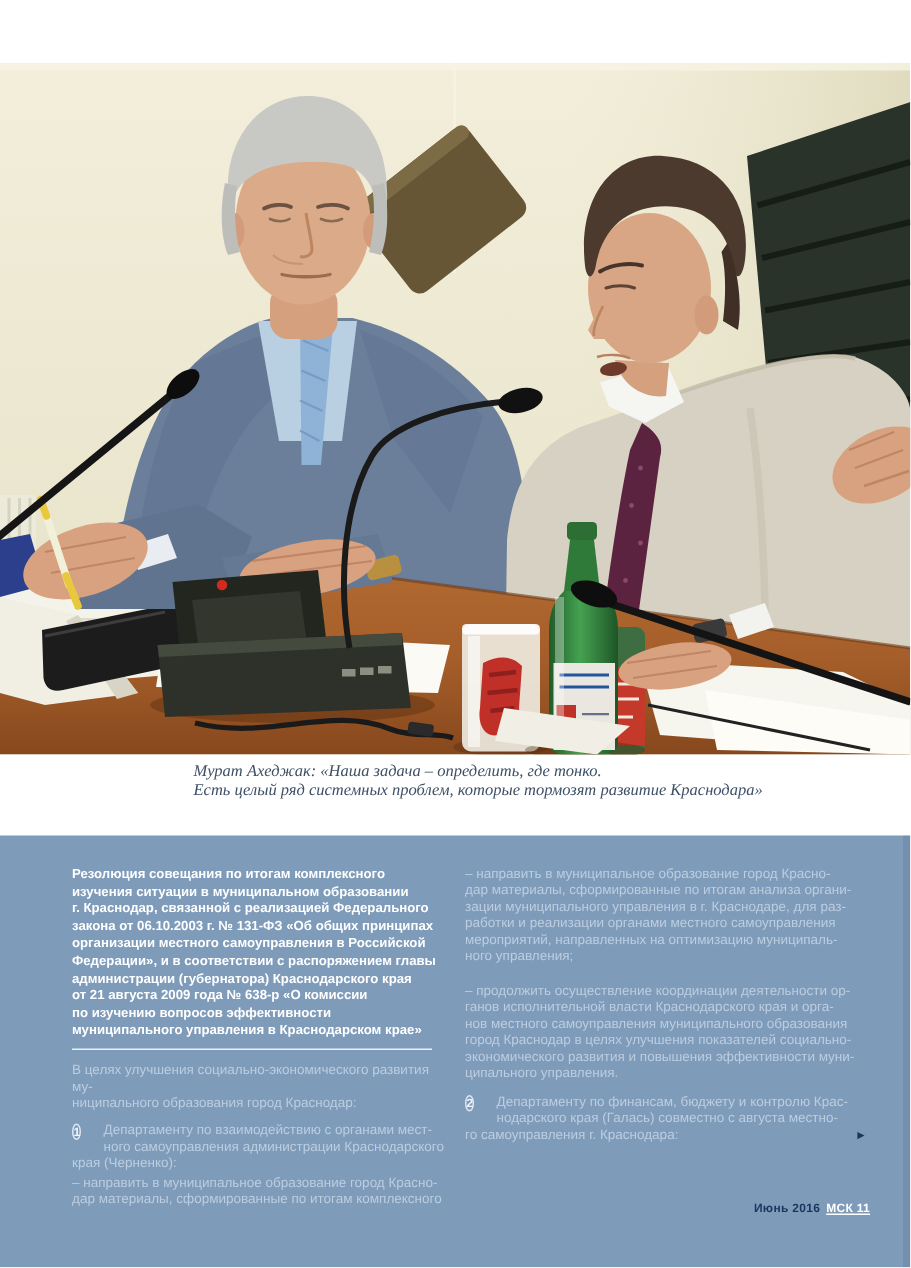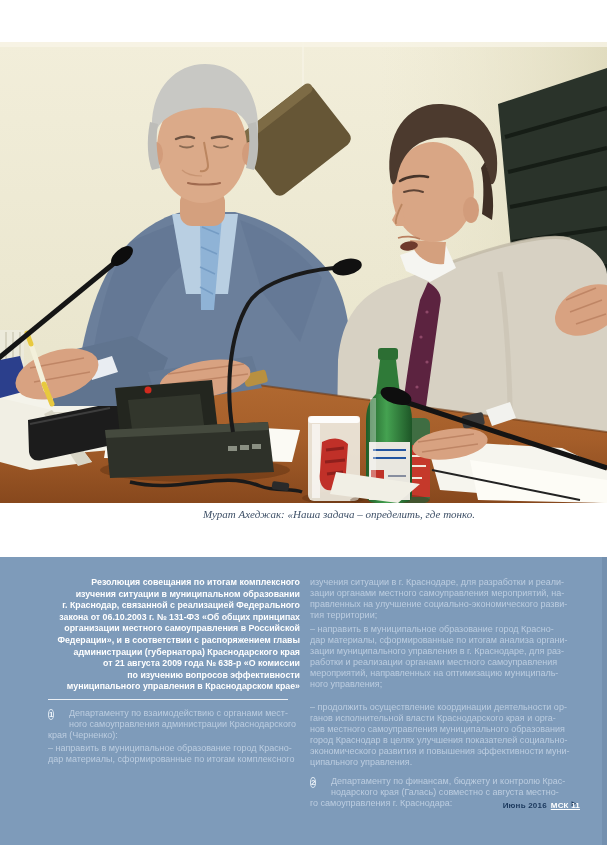"Мурат Ахеджак: «Наша задача –" .caption { text-align: center -> left }
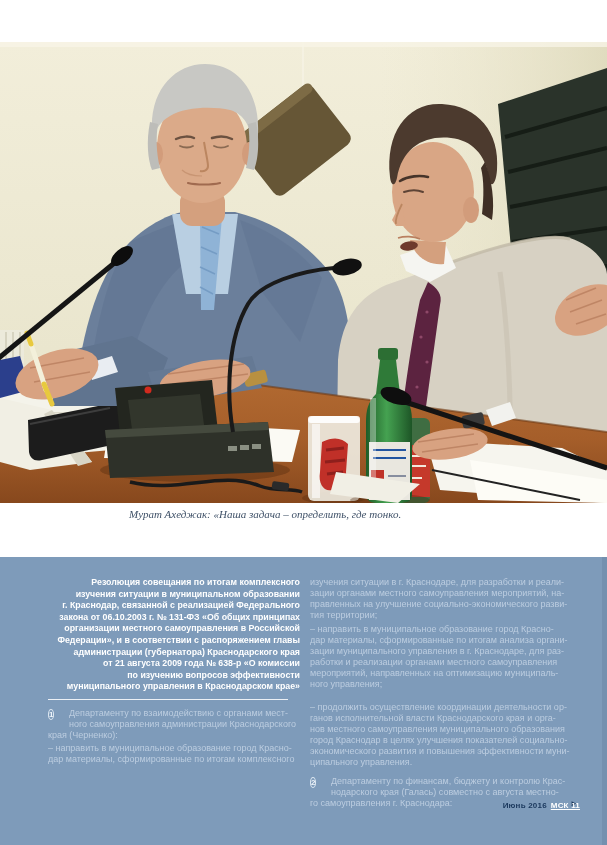"Есть целый ряд системных проблем," div { html: none -> <div>Есть целый ряд системных проблем, которые тормозят развитие Краснодара»</div> }
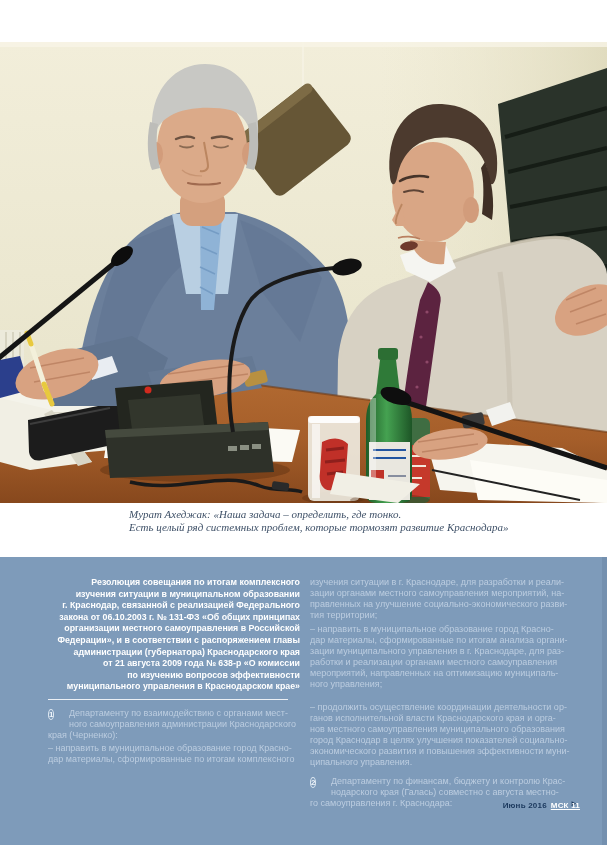"Резолюция совещания по итогам" .res-title { text-align: right -> none }
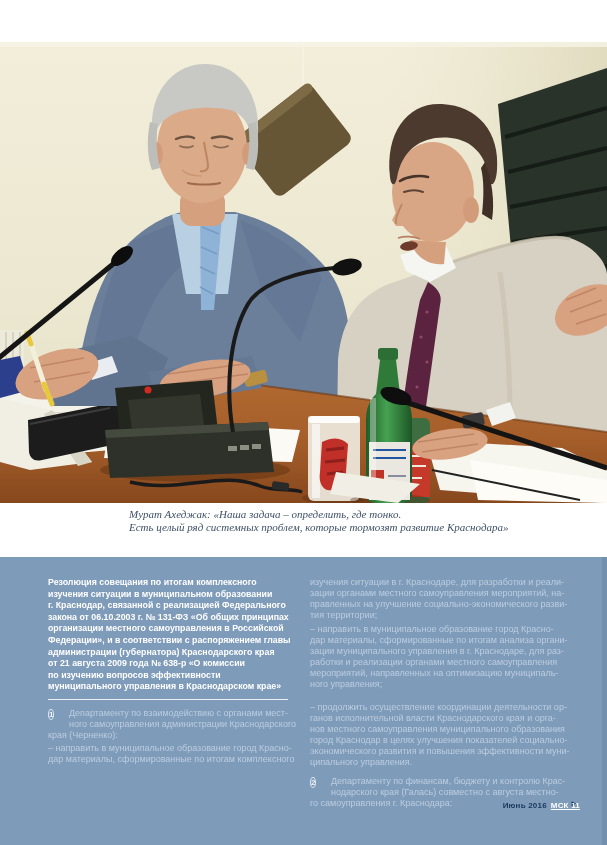"изучения ситуации в г. Краснодаре," div.p { html: <div>изучения ситуации в г. Краснодаре, для разработки и реали- зации органами местного самоуправления мероприятий, на- правленных на улучшение социально-экономического разви- тия территории;</div> -> none }
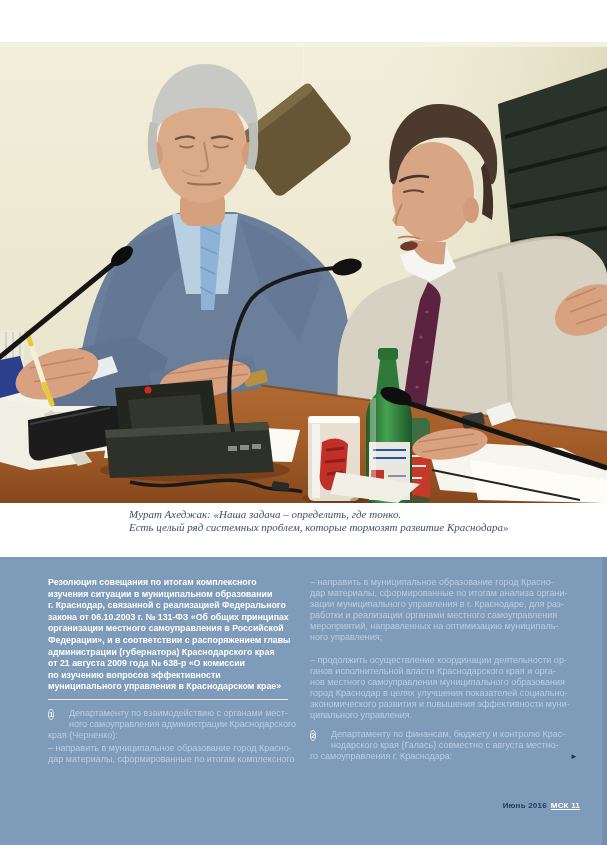"В целях улучшения" div.intro { html: none -> <div>В целях улучшения социально-экономического развития му- ниципального образования город Краснодар:</div> }
